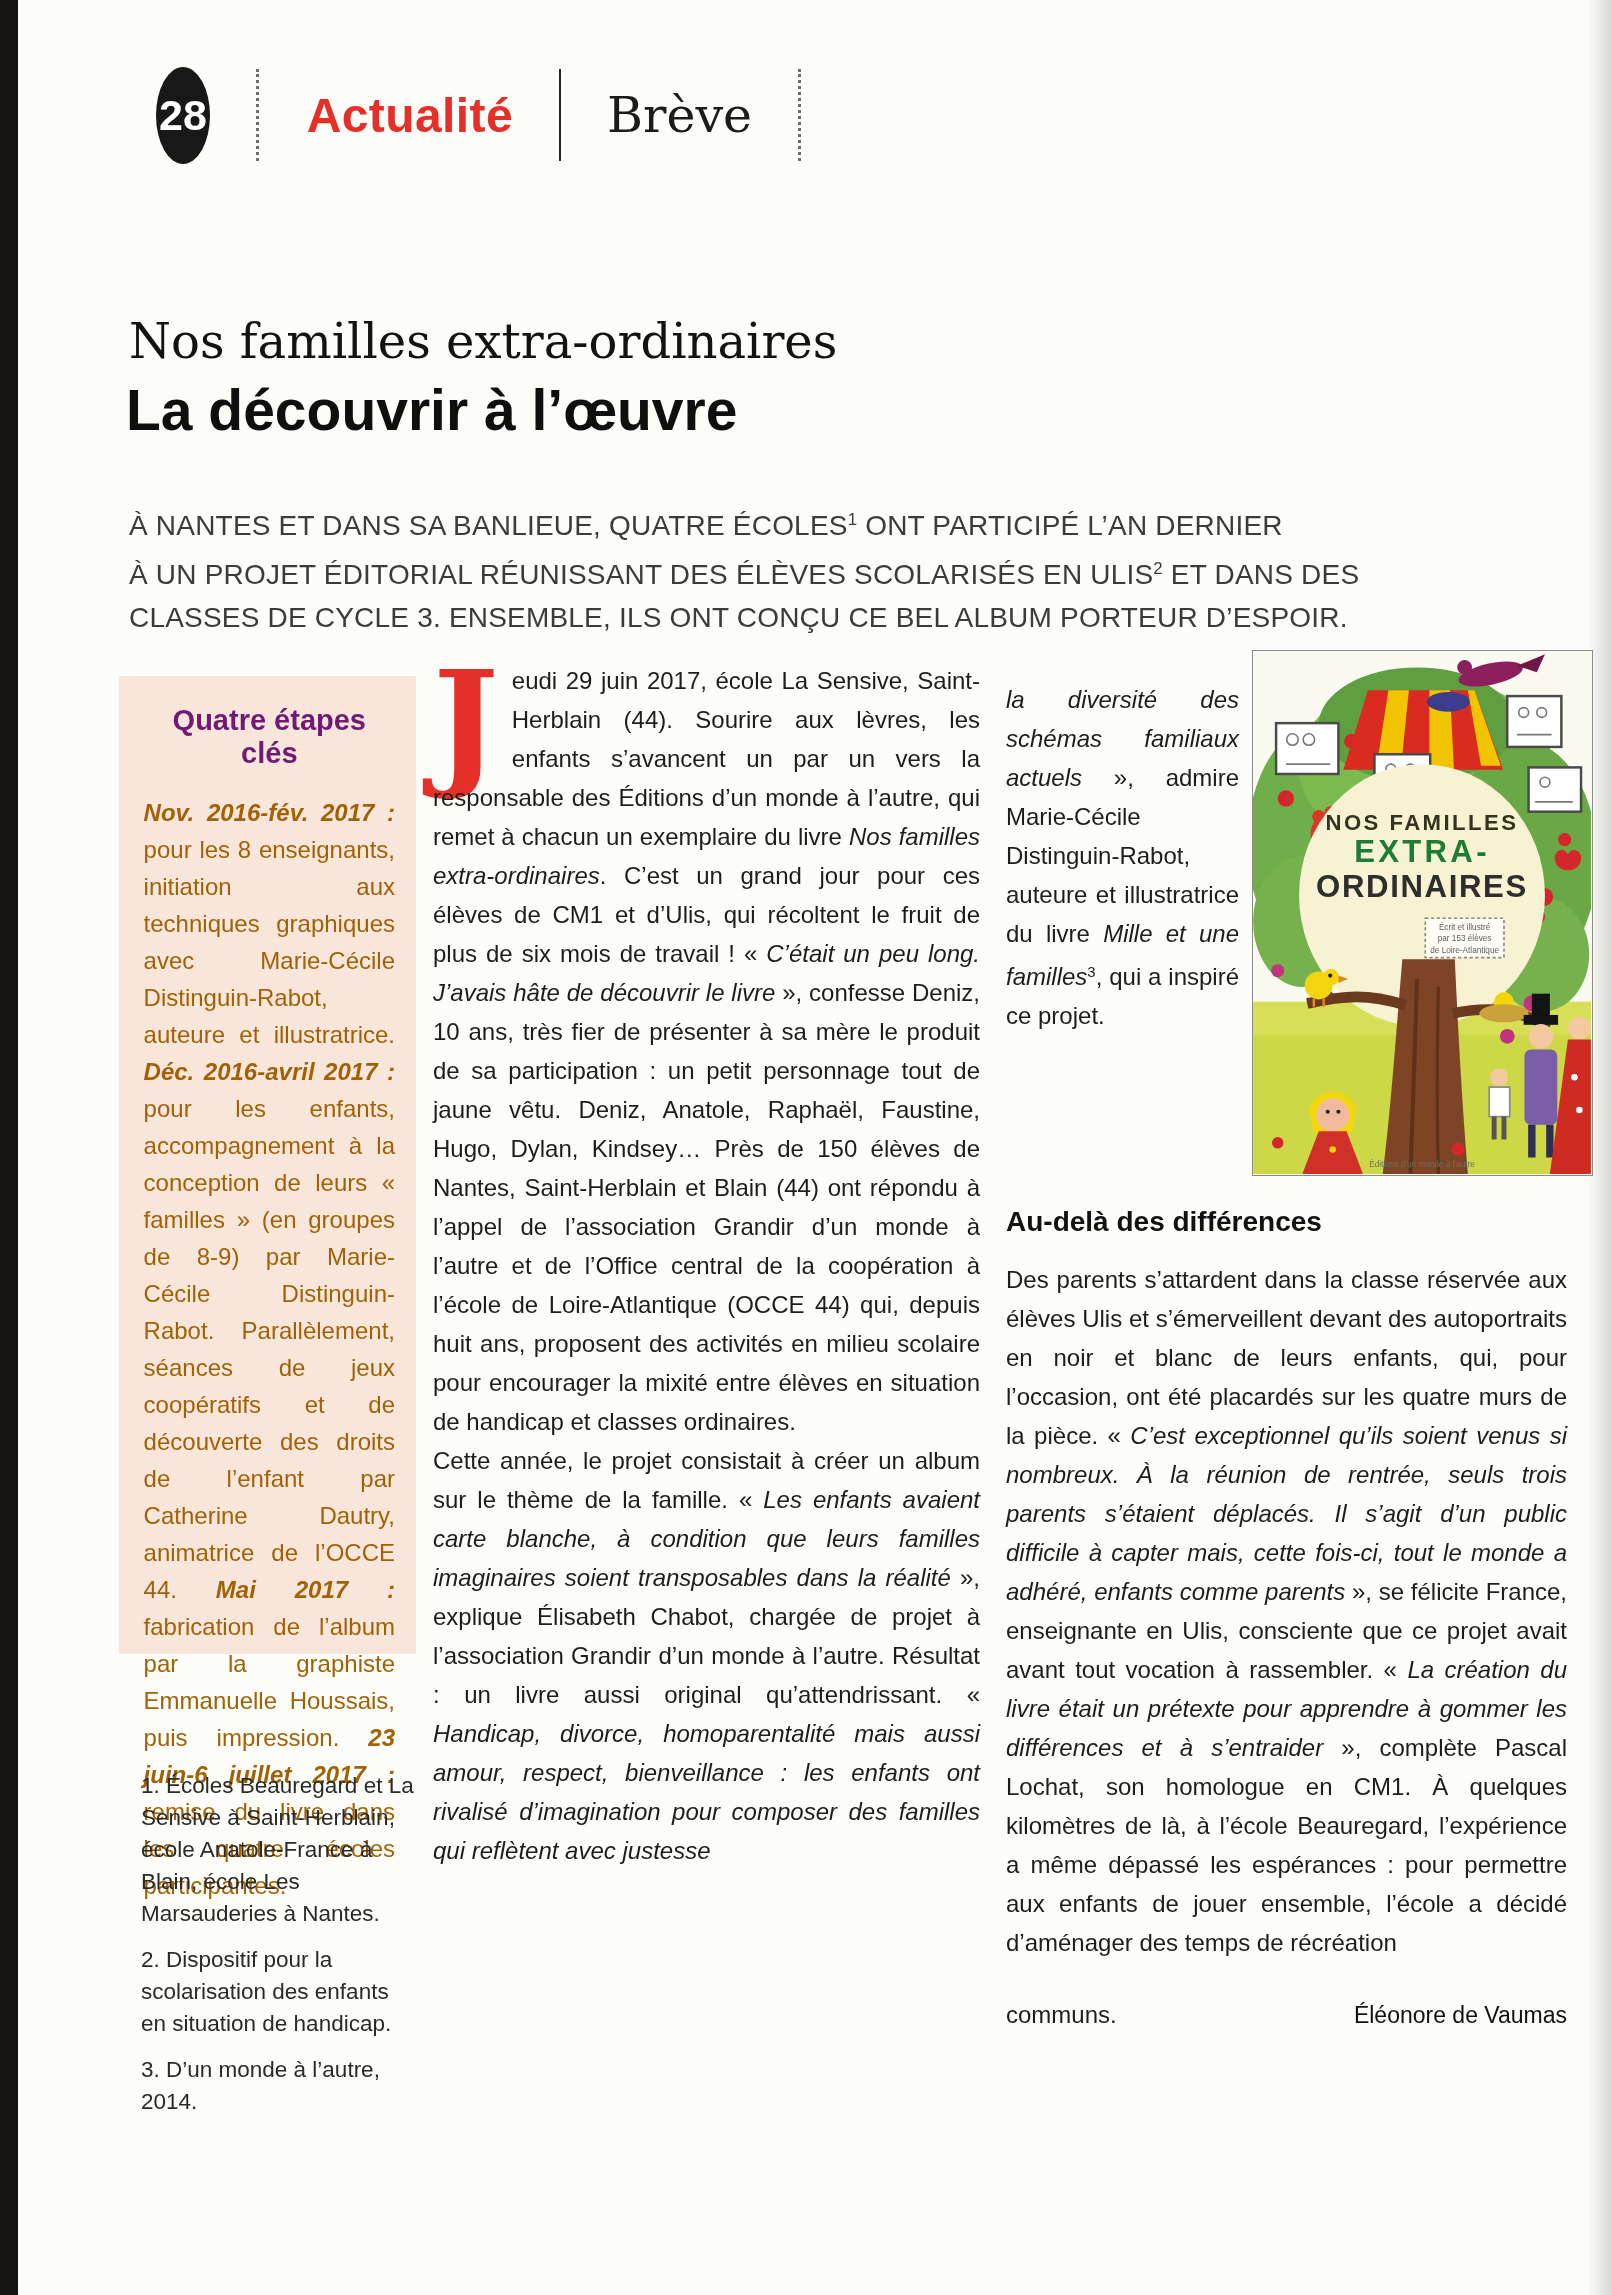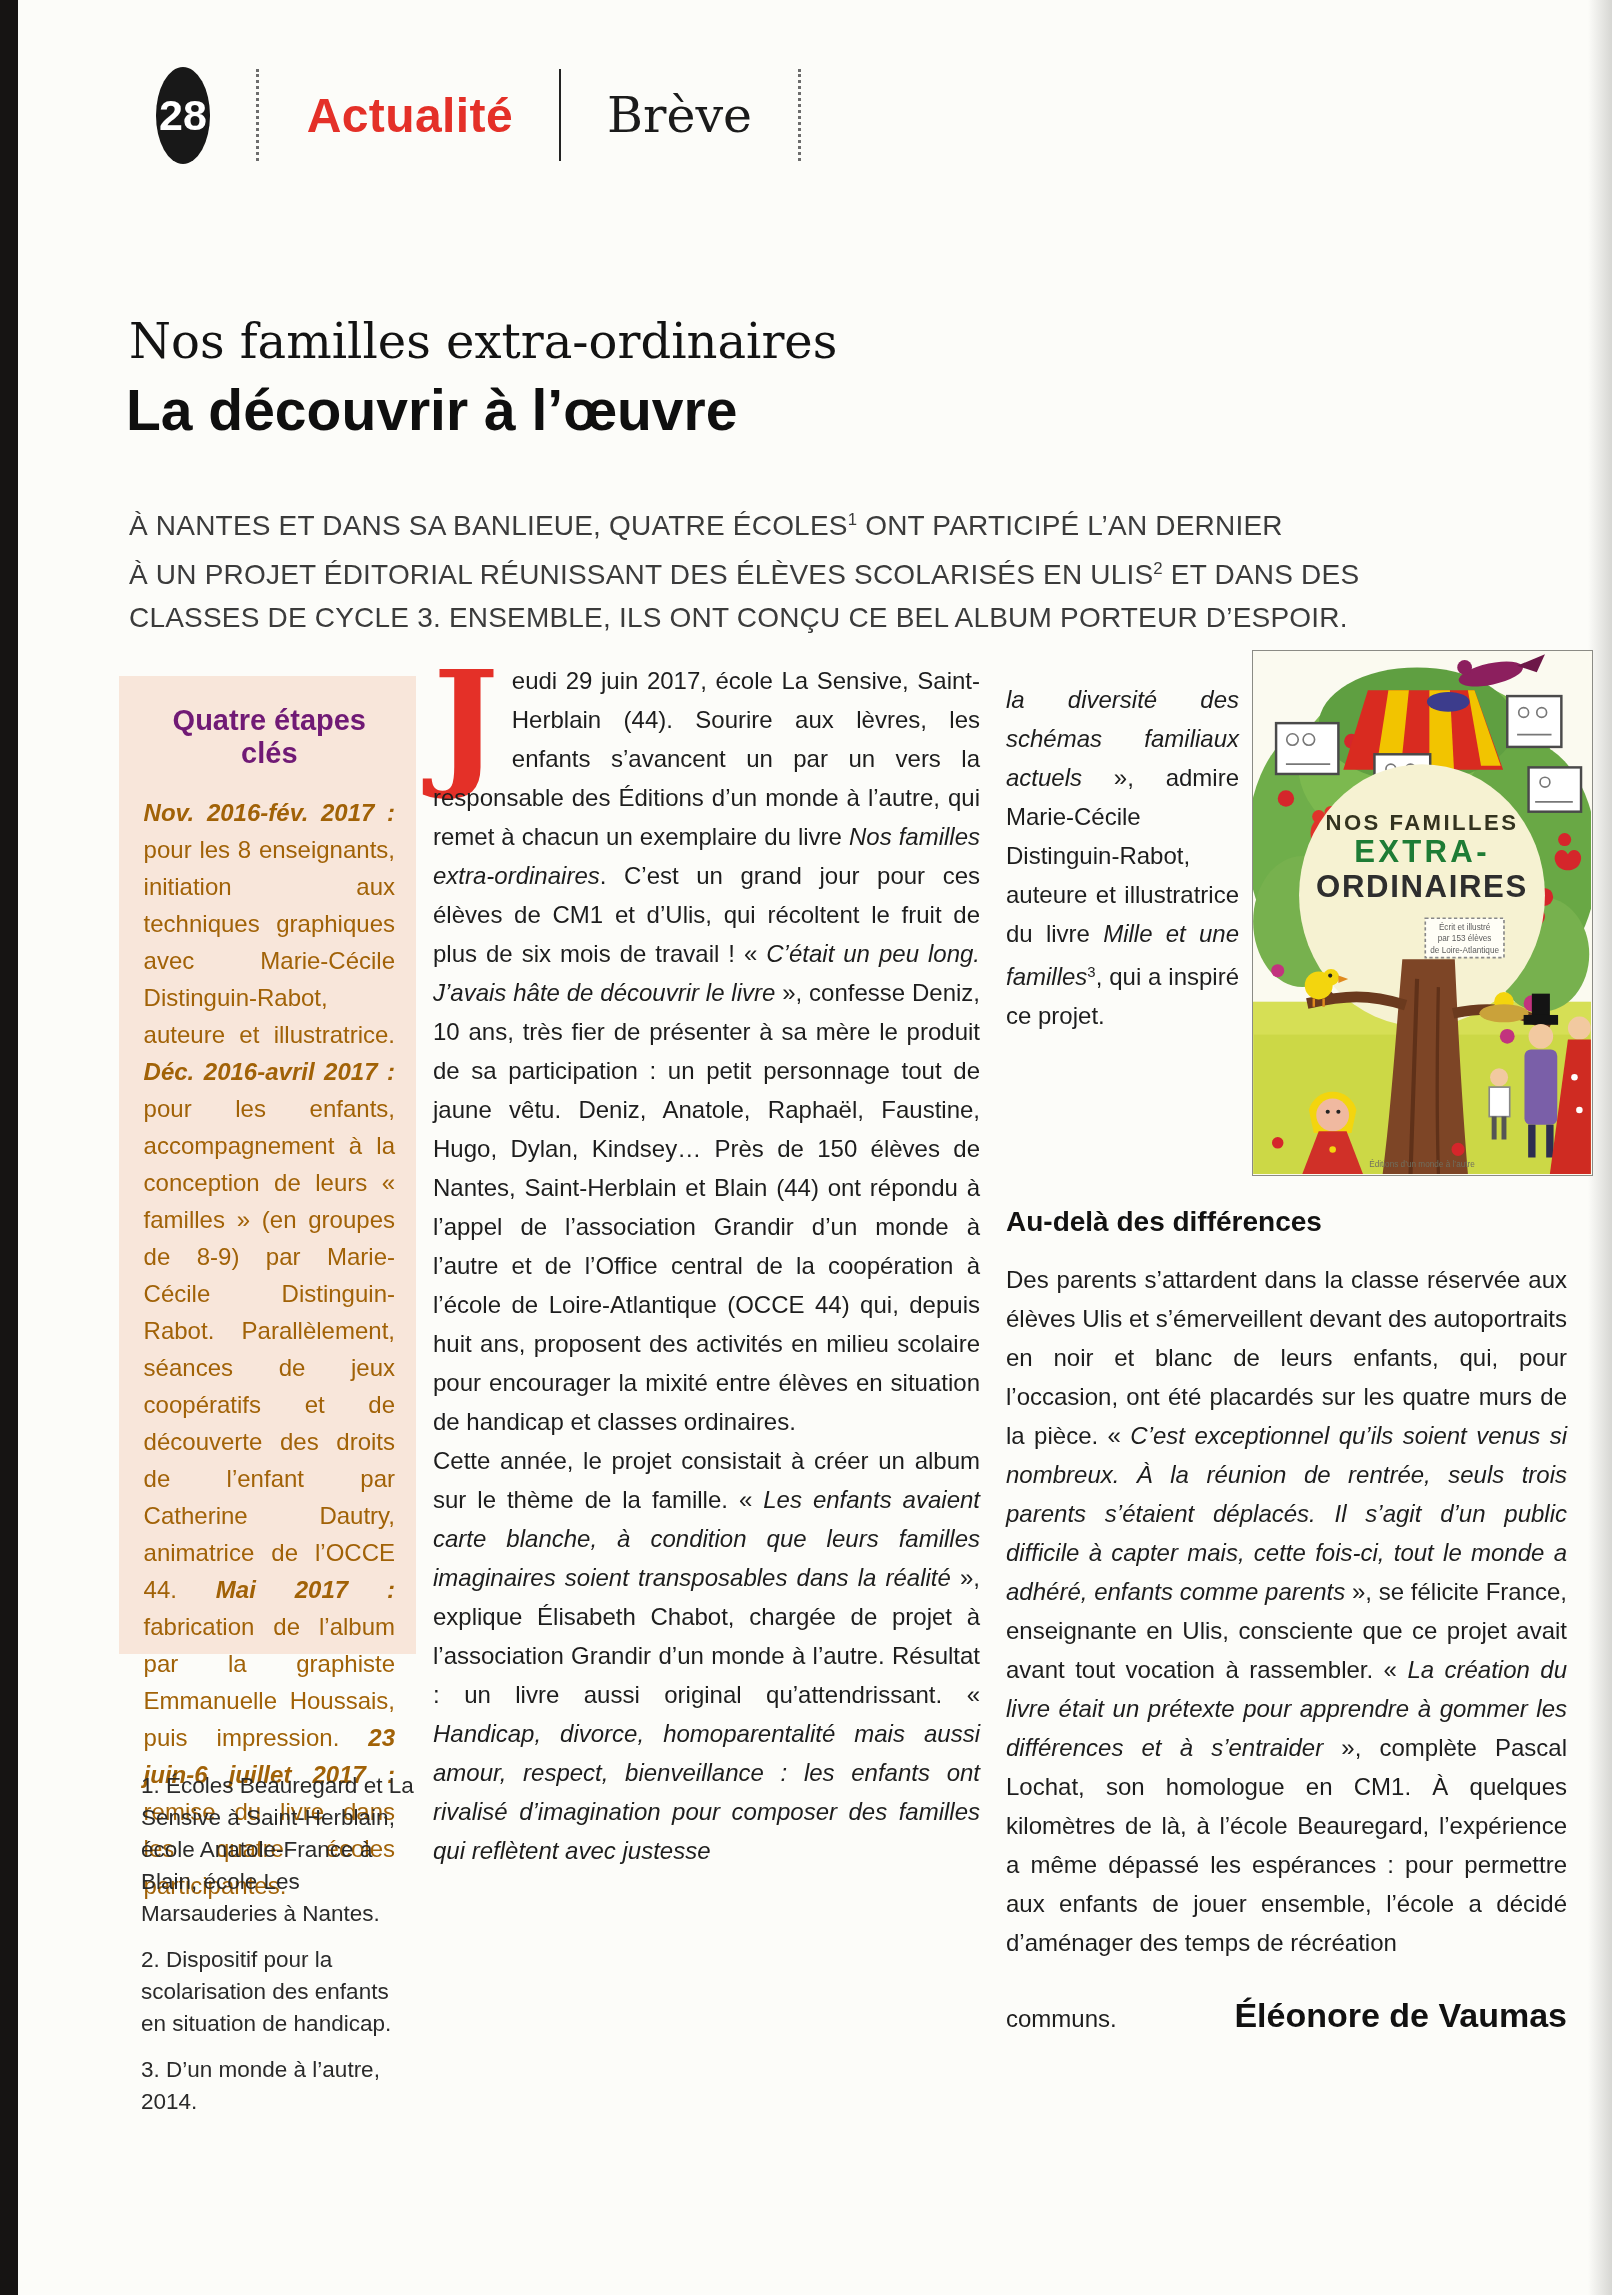"Éléonore de Vaumas" .author { font-size: 34px -> 23px; font-weight: bold -> normal }
